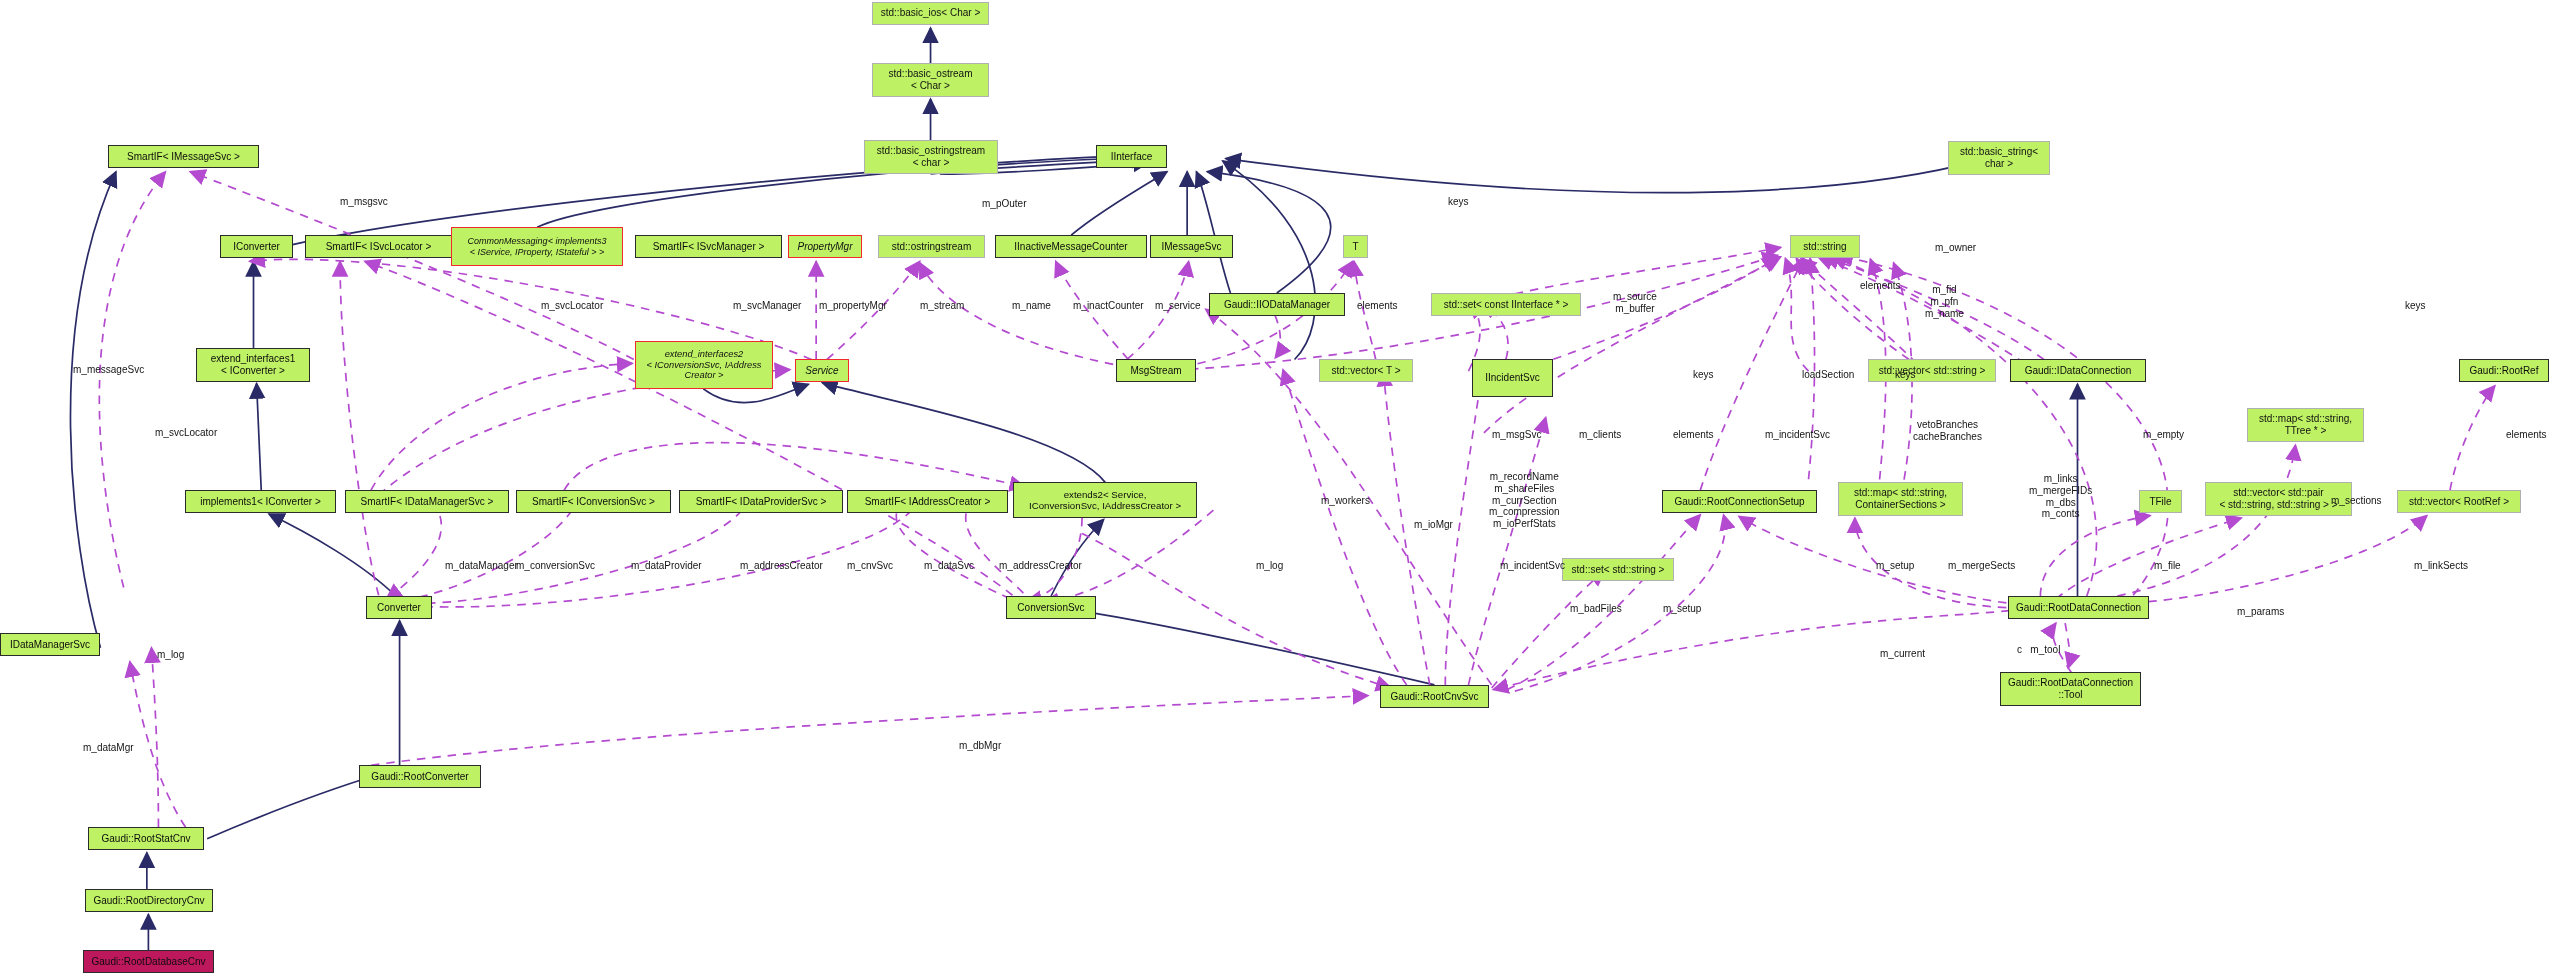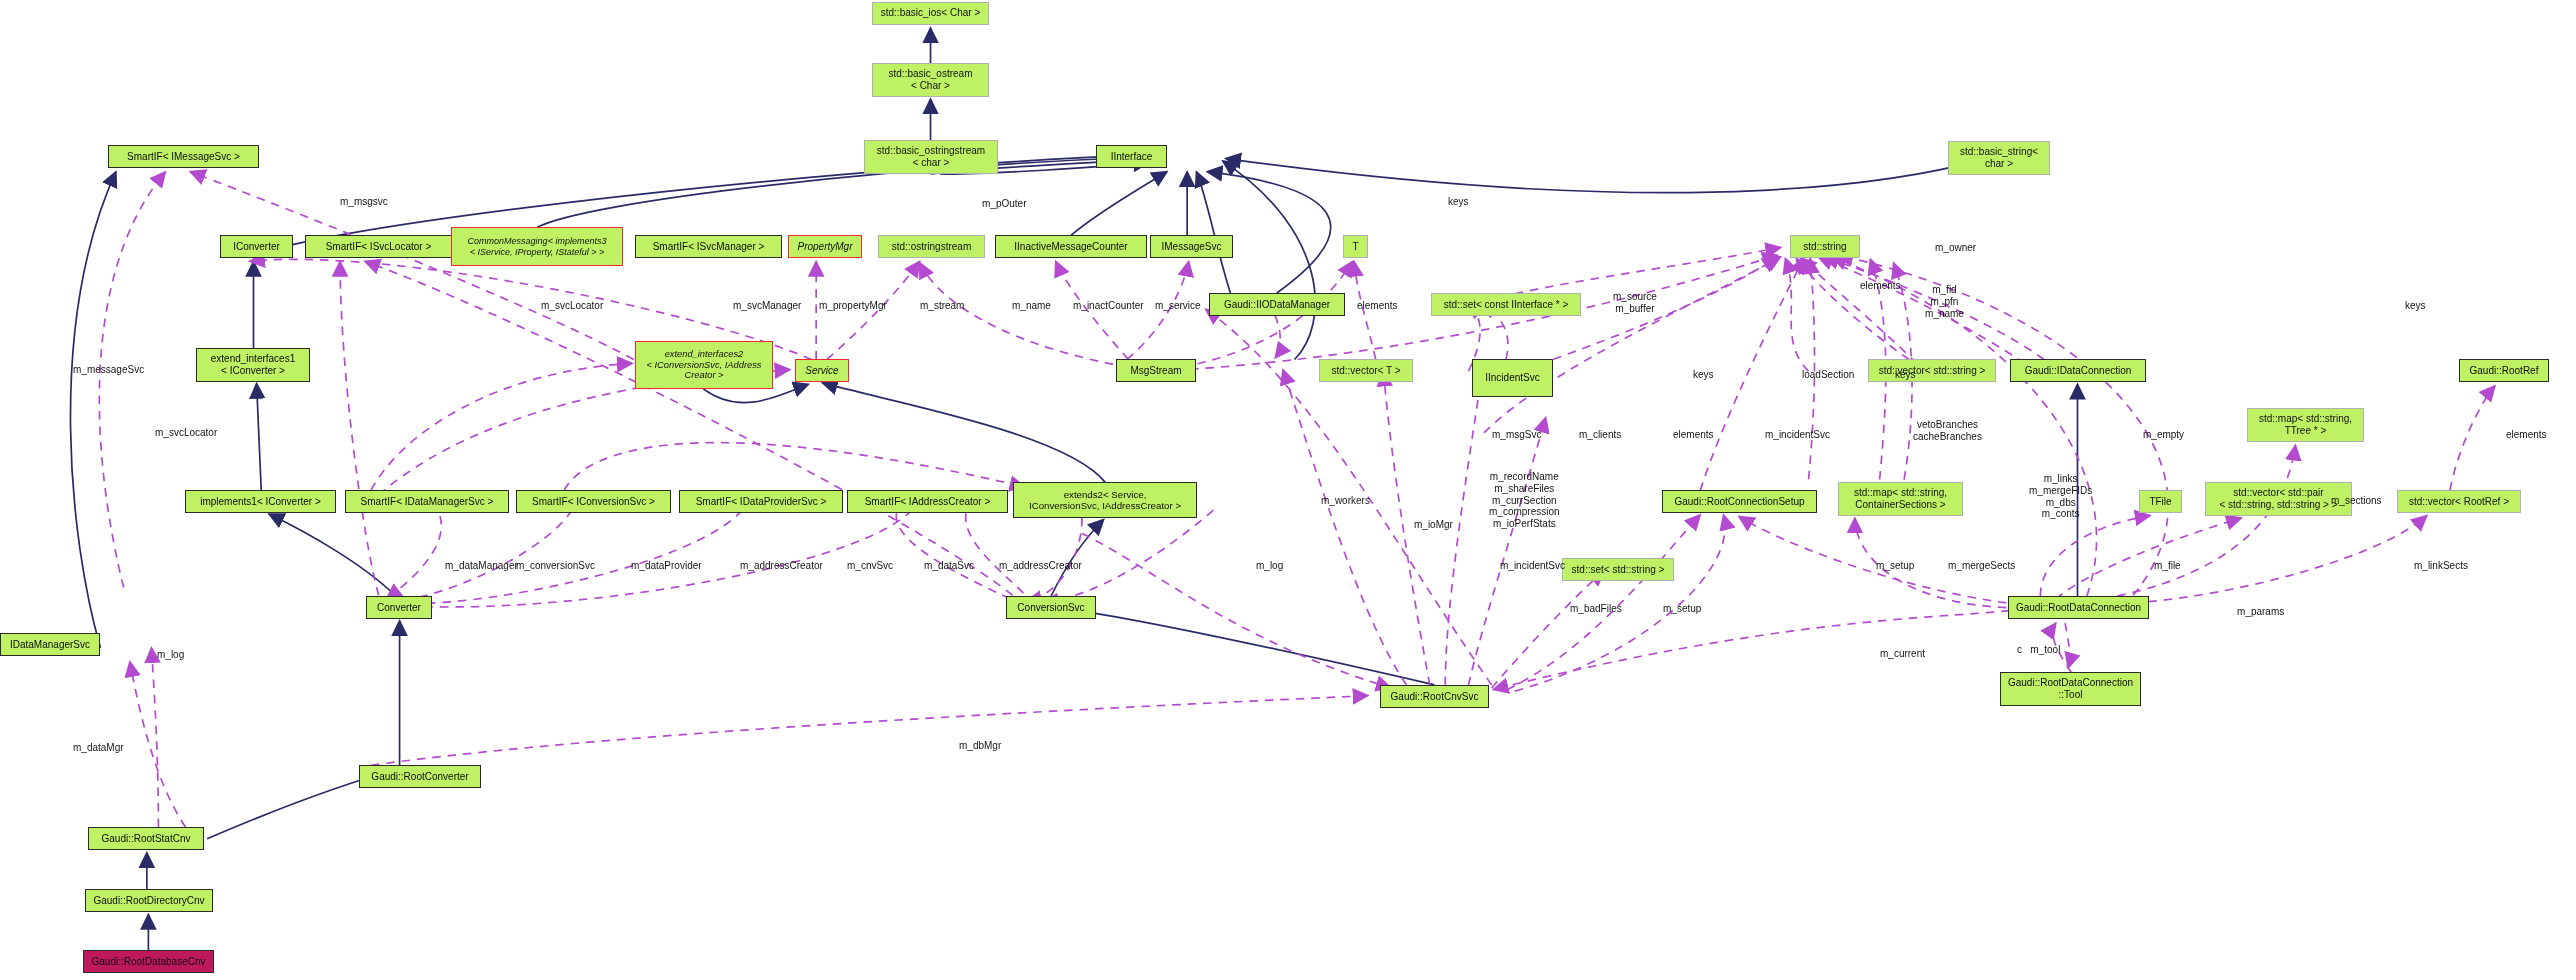"m_dataMgr" div.elabel { left: 73px -> 83px }
